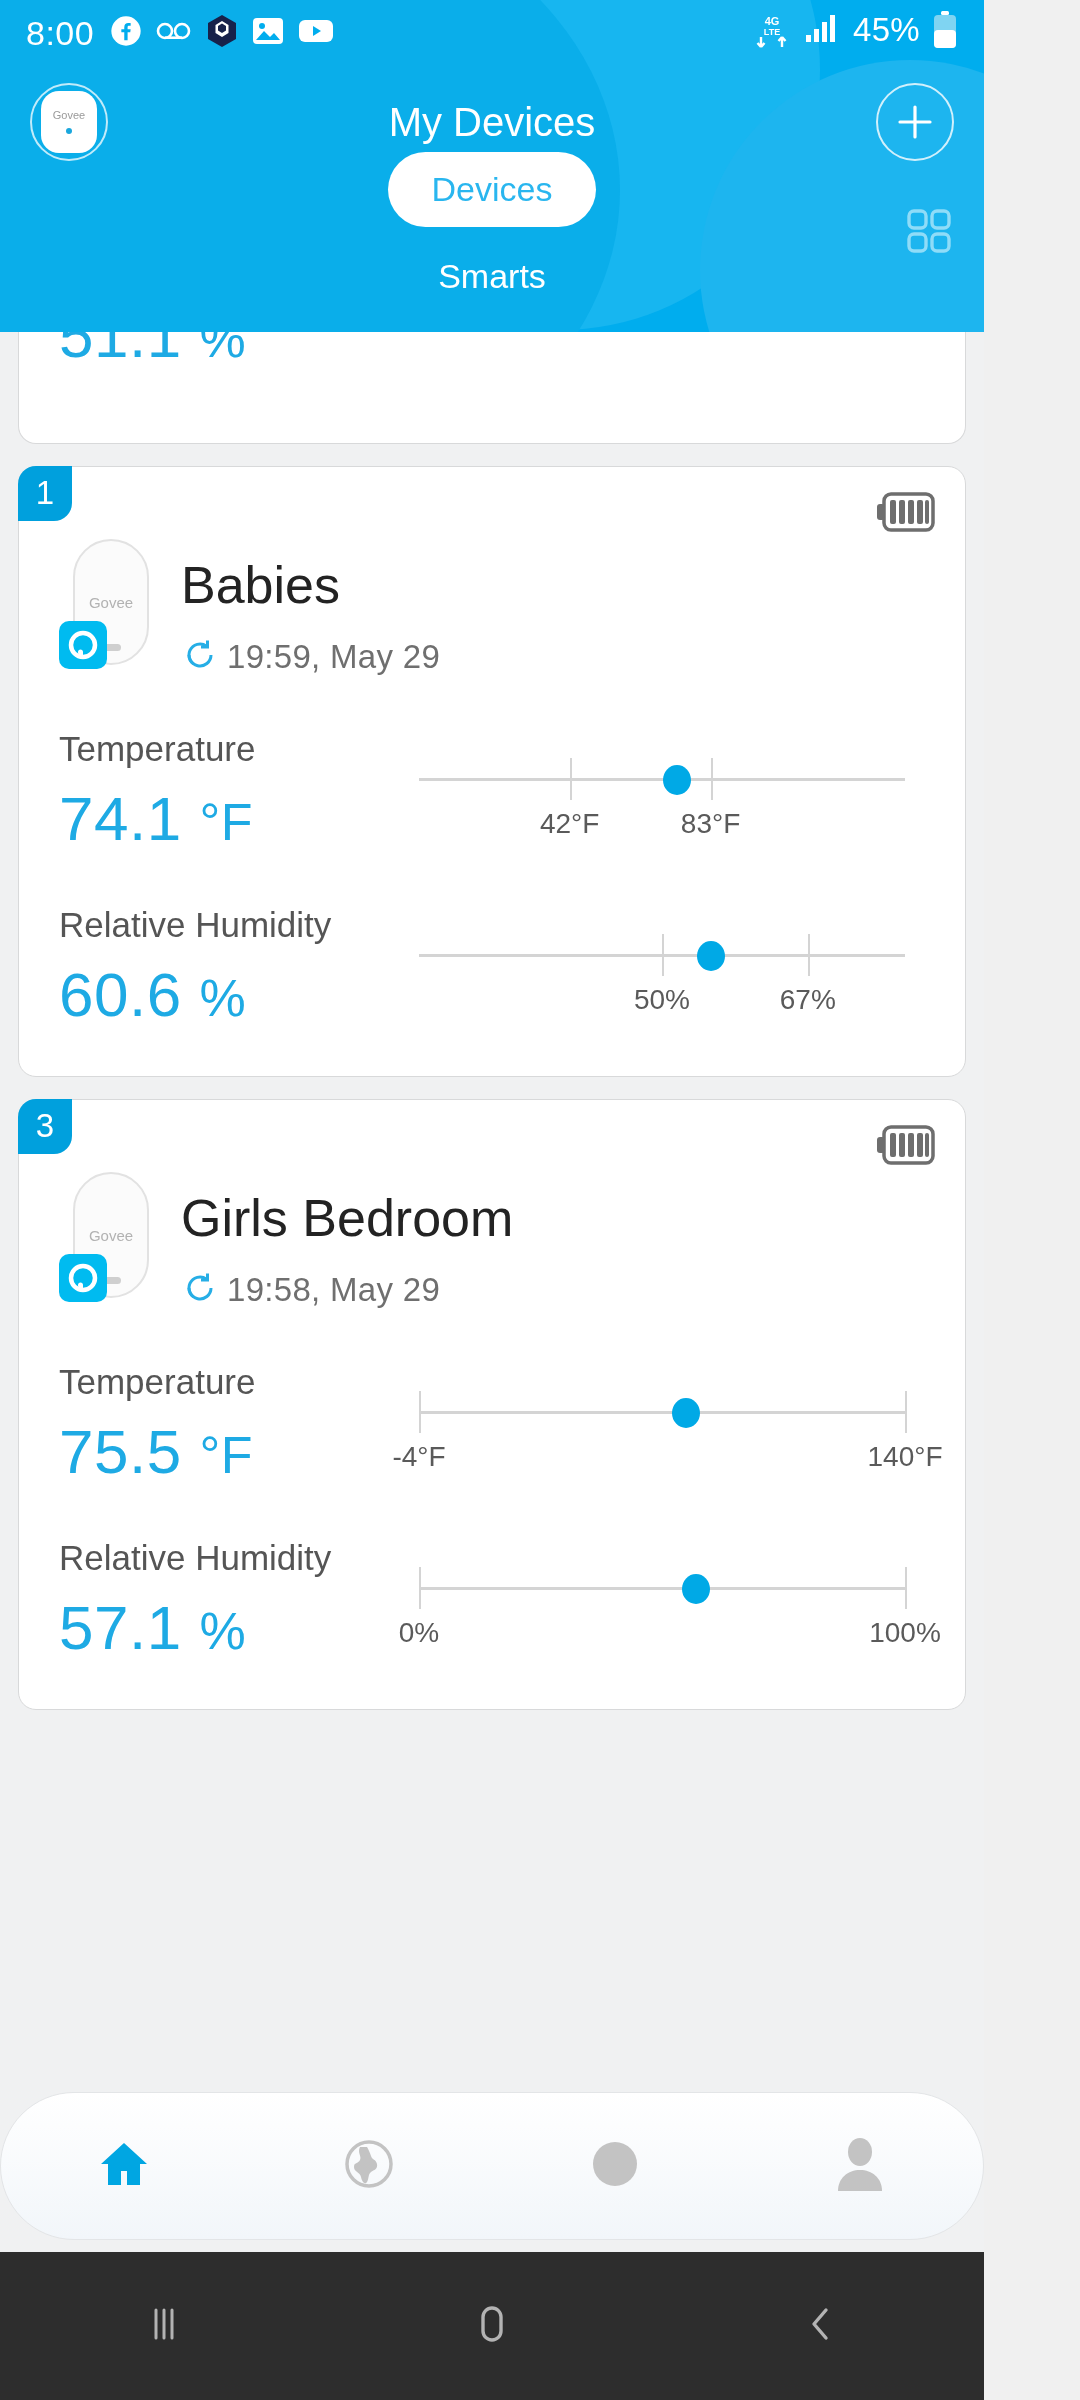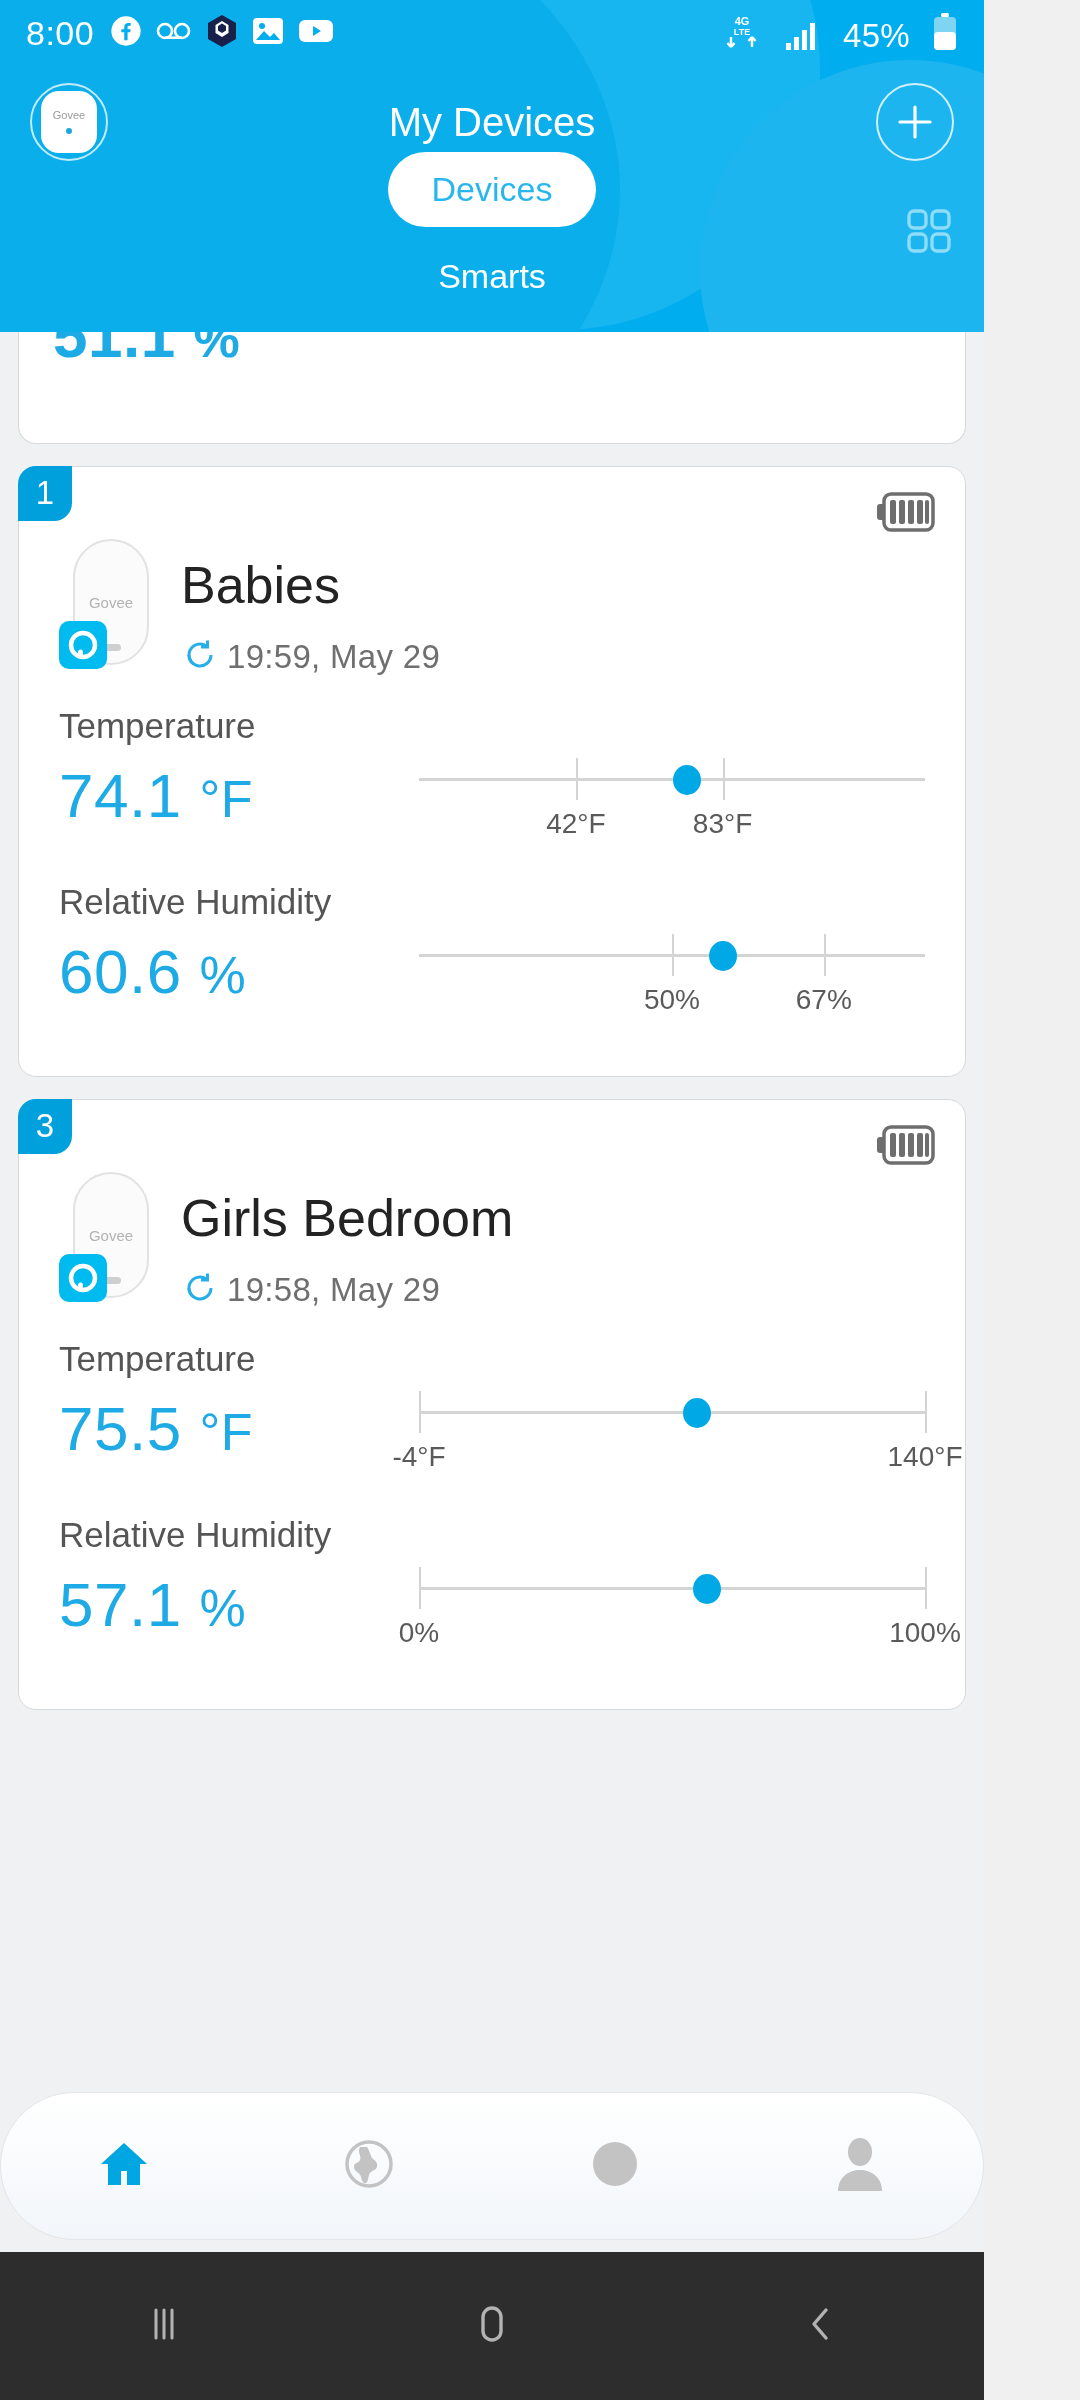"4G" .sb-right { align-items: flex-end -> flex-start; gap: 22px -> 12px }
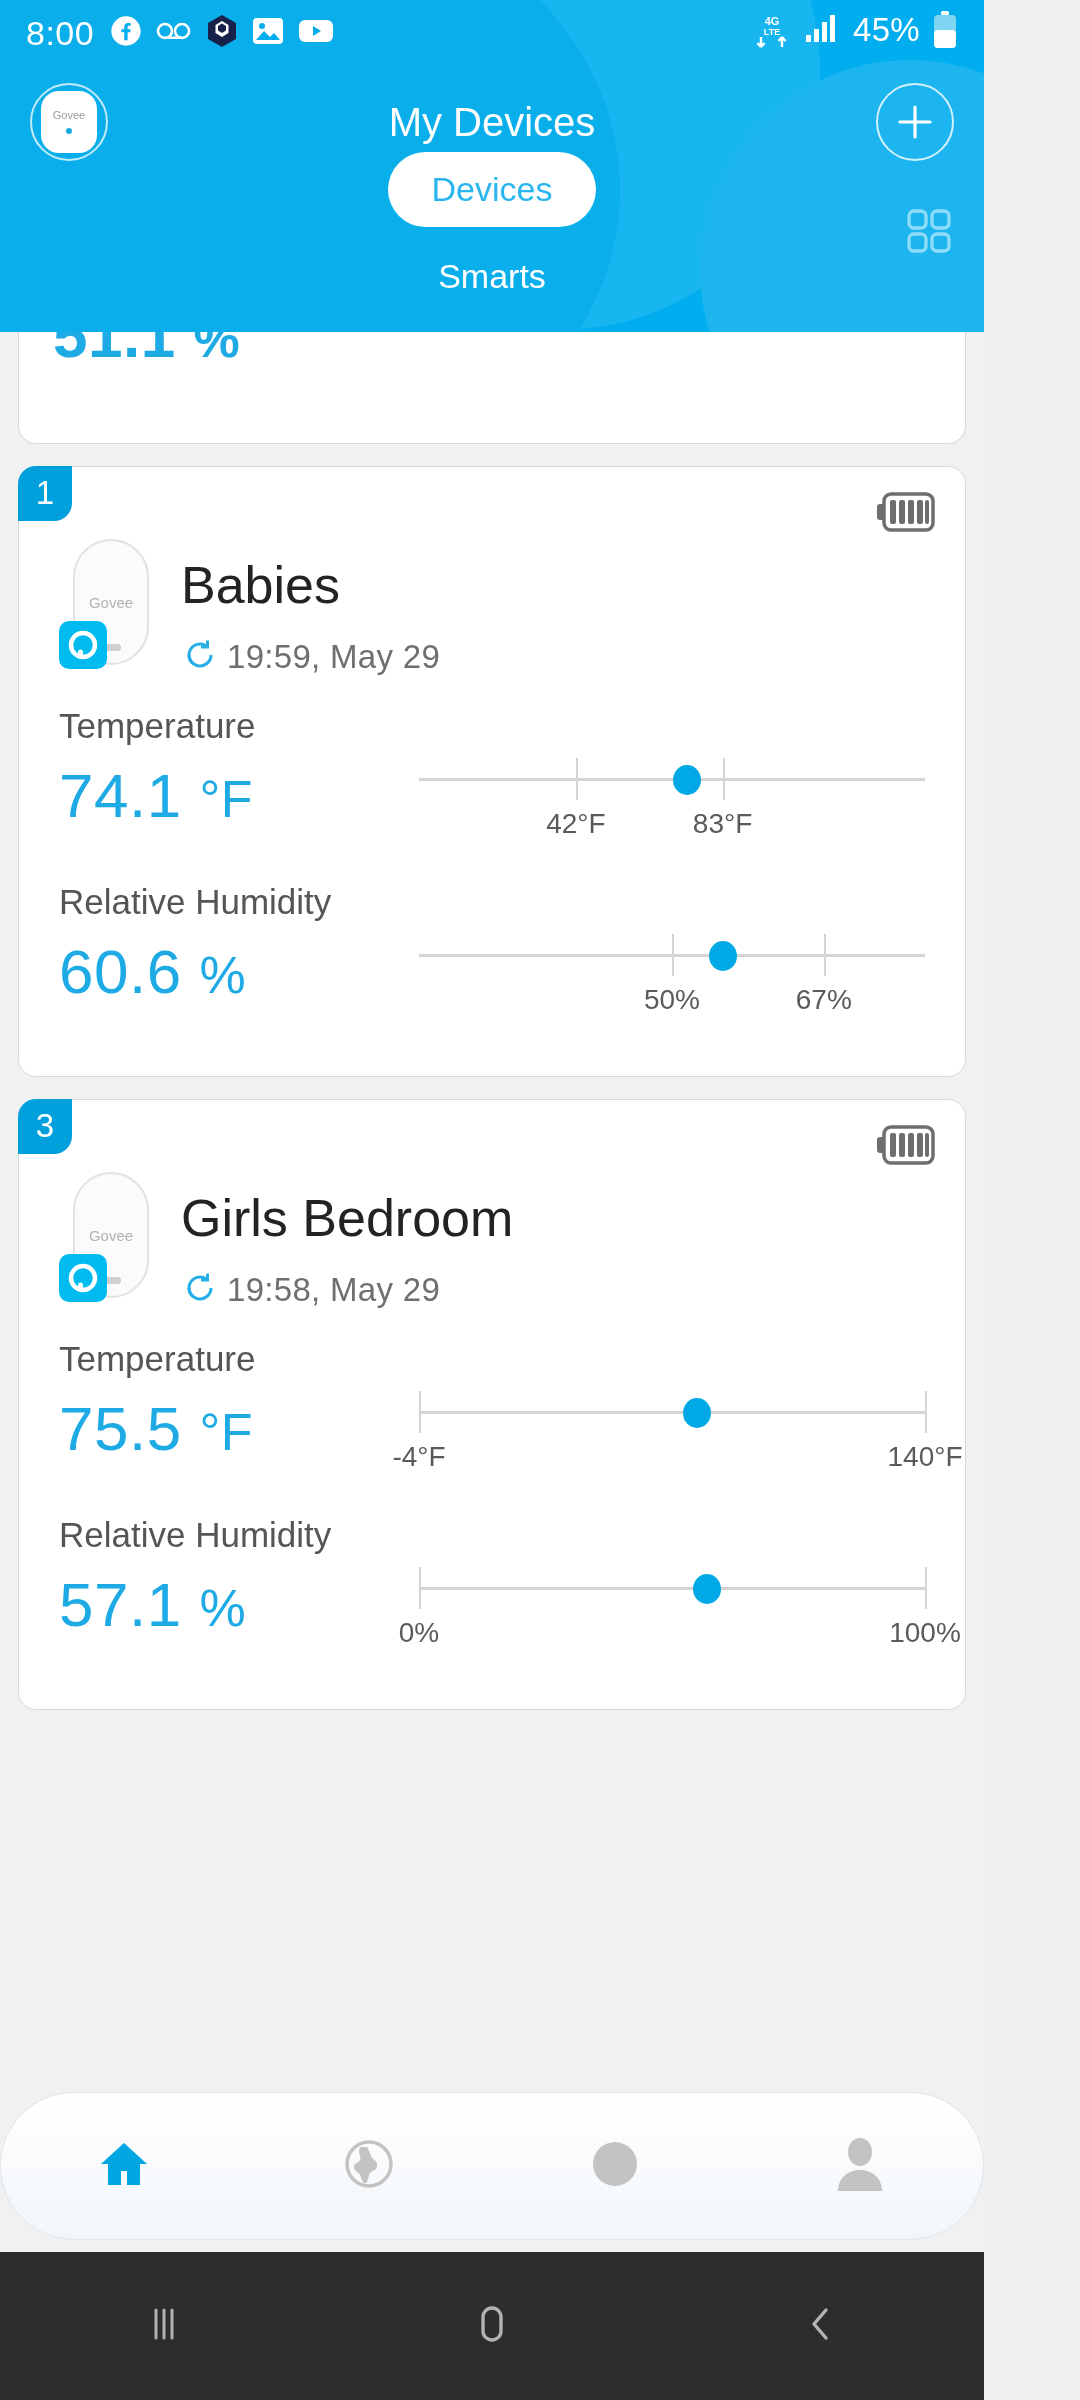"51.1 %" .partial-inner .big-val { font-weight: bold -> none; left: 34px -> 40px }
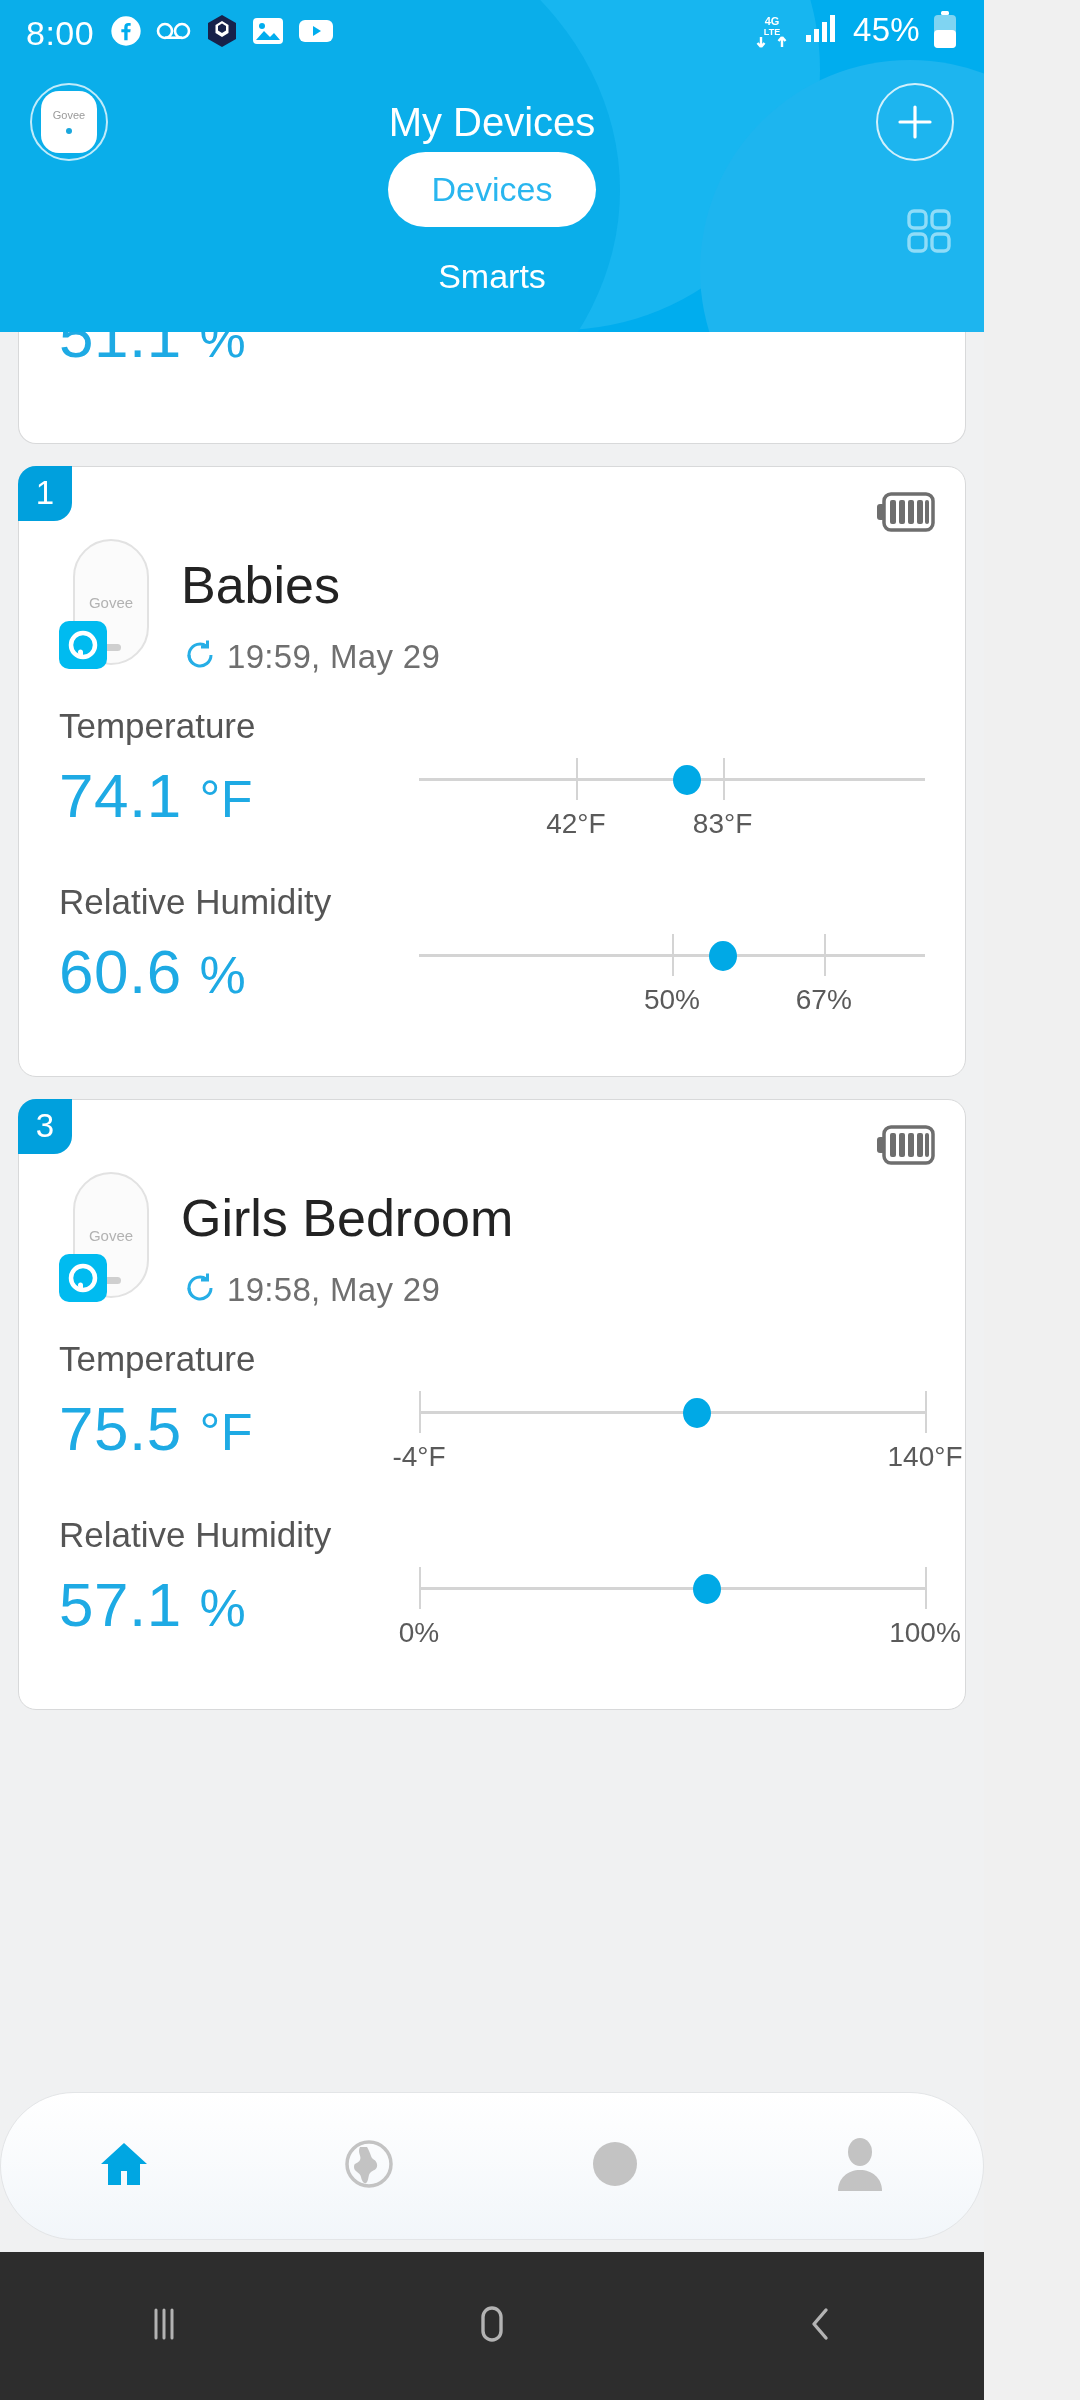"Temperature" .metric { align-items: flex-start -> flex-end; padding: 28px 40px 0 40px -> 28px 60px 0 40px }
